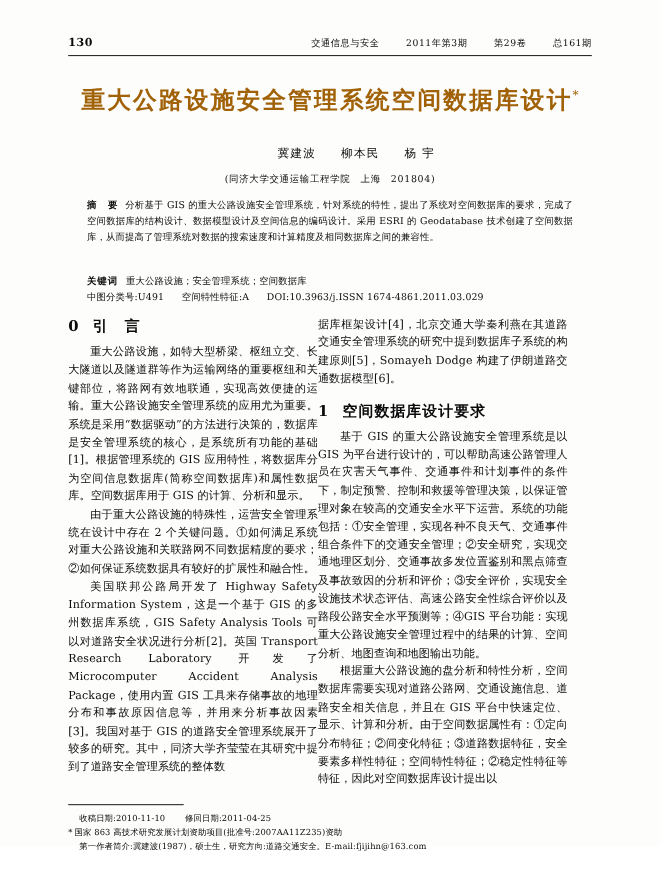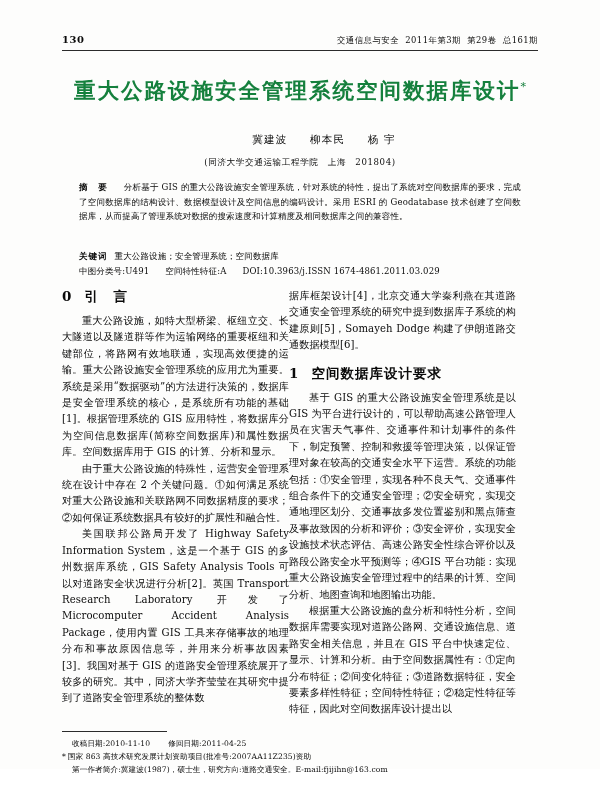"2011年第3期" .runhead .journal span { margin-left: 3px -> 21px }
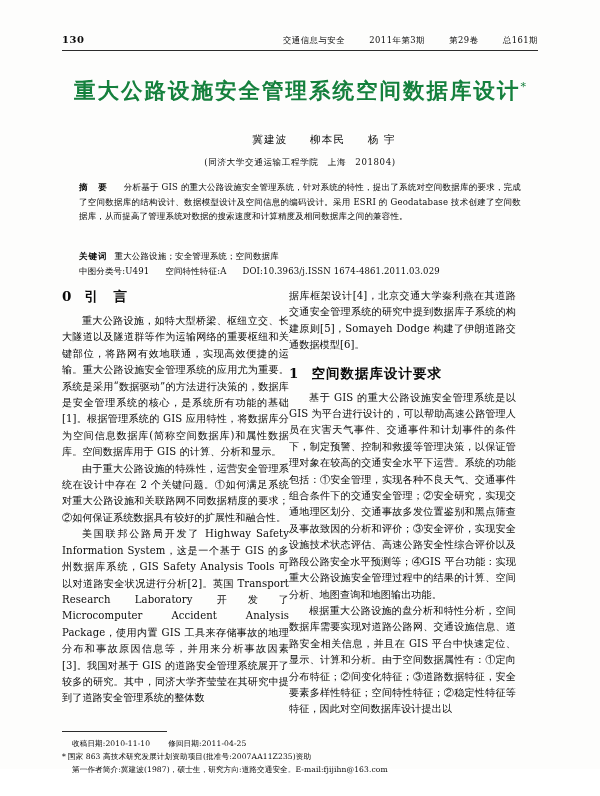"重大公路设施安全管理系统空间数据库设计*" .title { color: #15803d -> #a16207 }
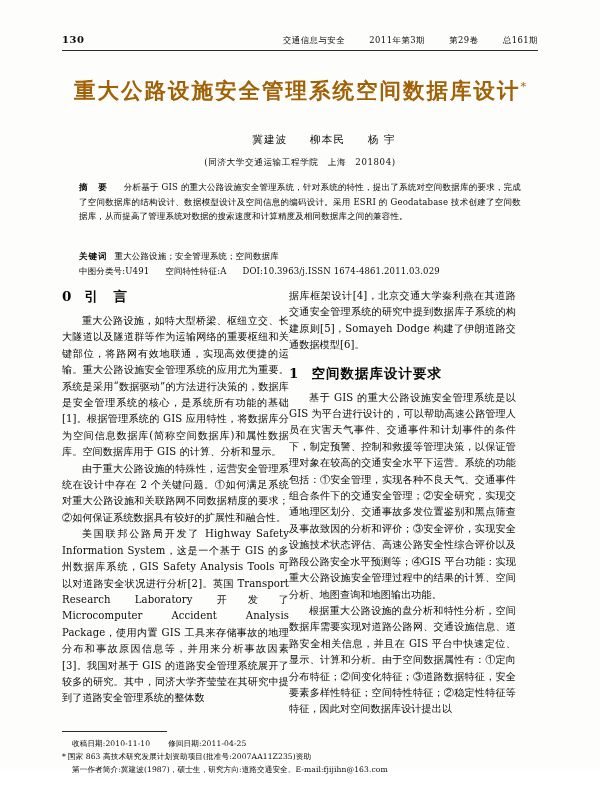"摘 要" .absblock .lead { margin-right: 16px -> 6px }
